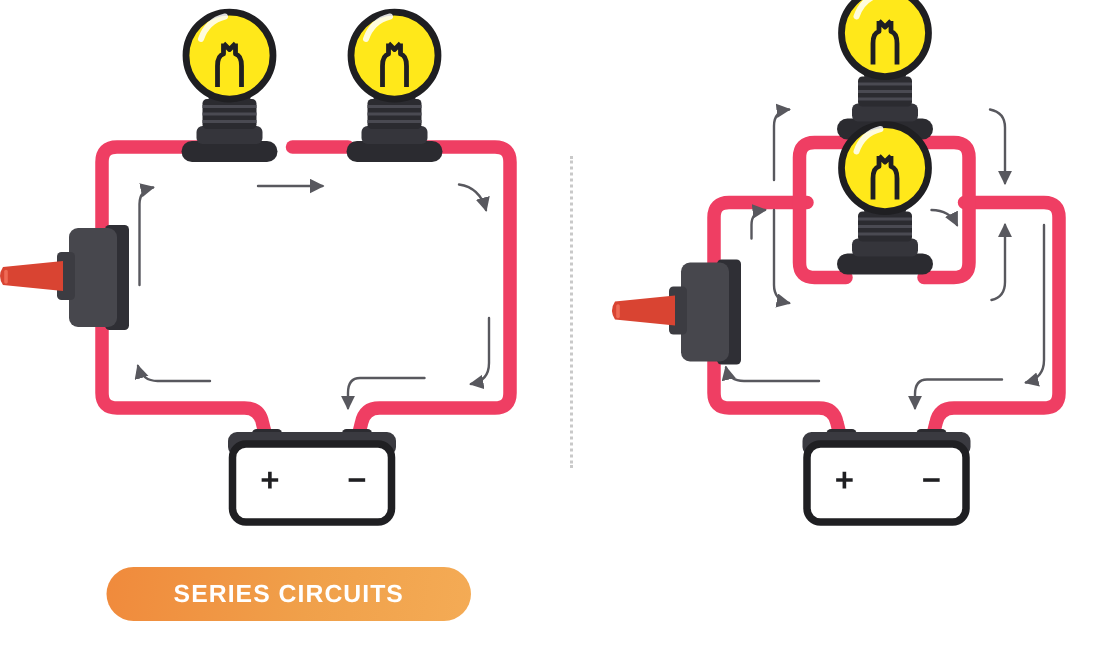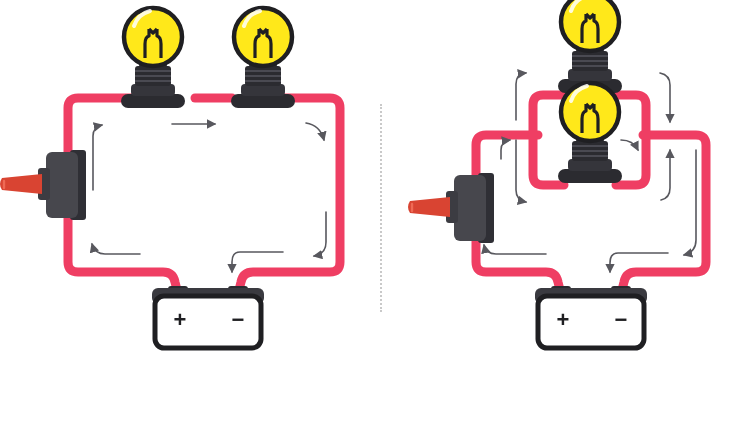"SERIES CIRCUITS" div.label-pill { html: none -> <div> <span>SERIES CIRCUITS</span> </div> }
